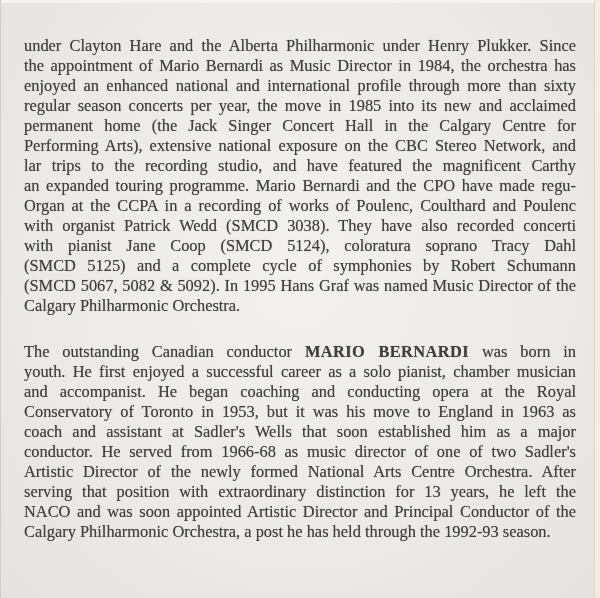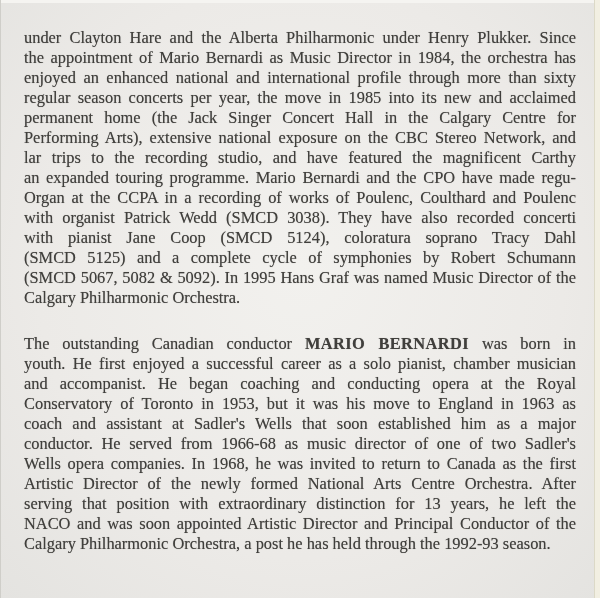"under Clayton Hare and the" .text-block { top: 28px -> 36px }
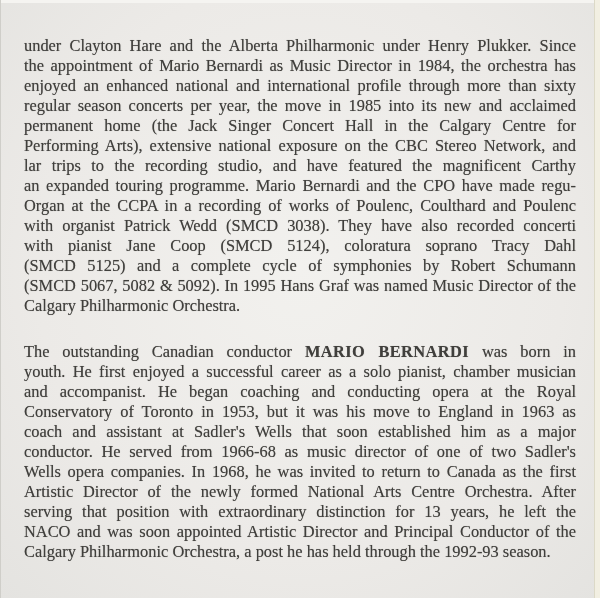"Wells opera companies. In 1968," div.line { html: <div><span>Wells opera companies. In 1968, he was invited to return to Canada as the first</span></div> -> none }
